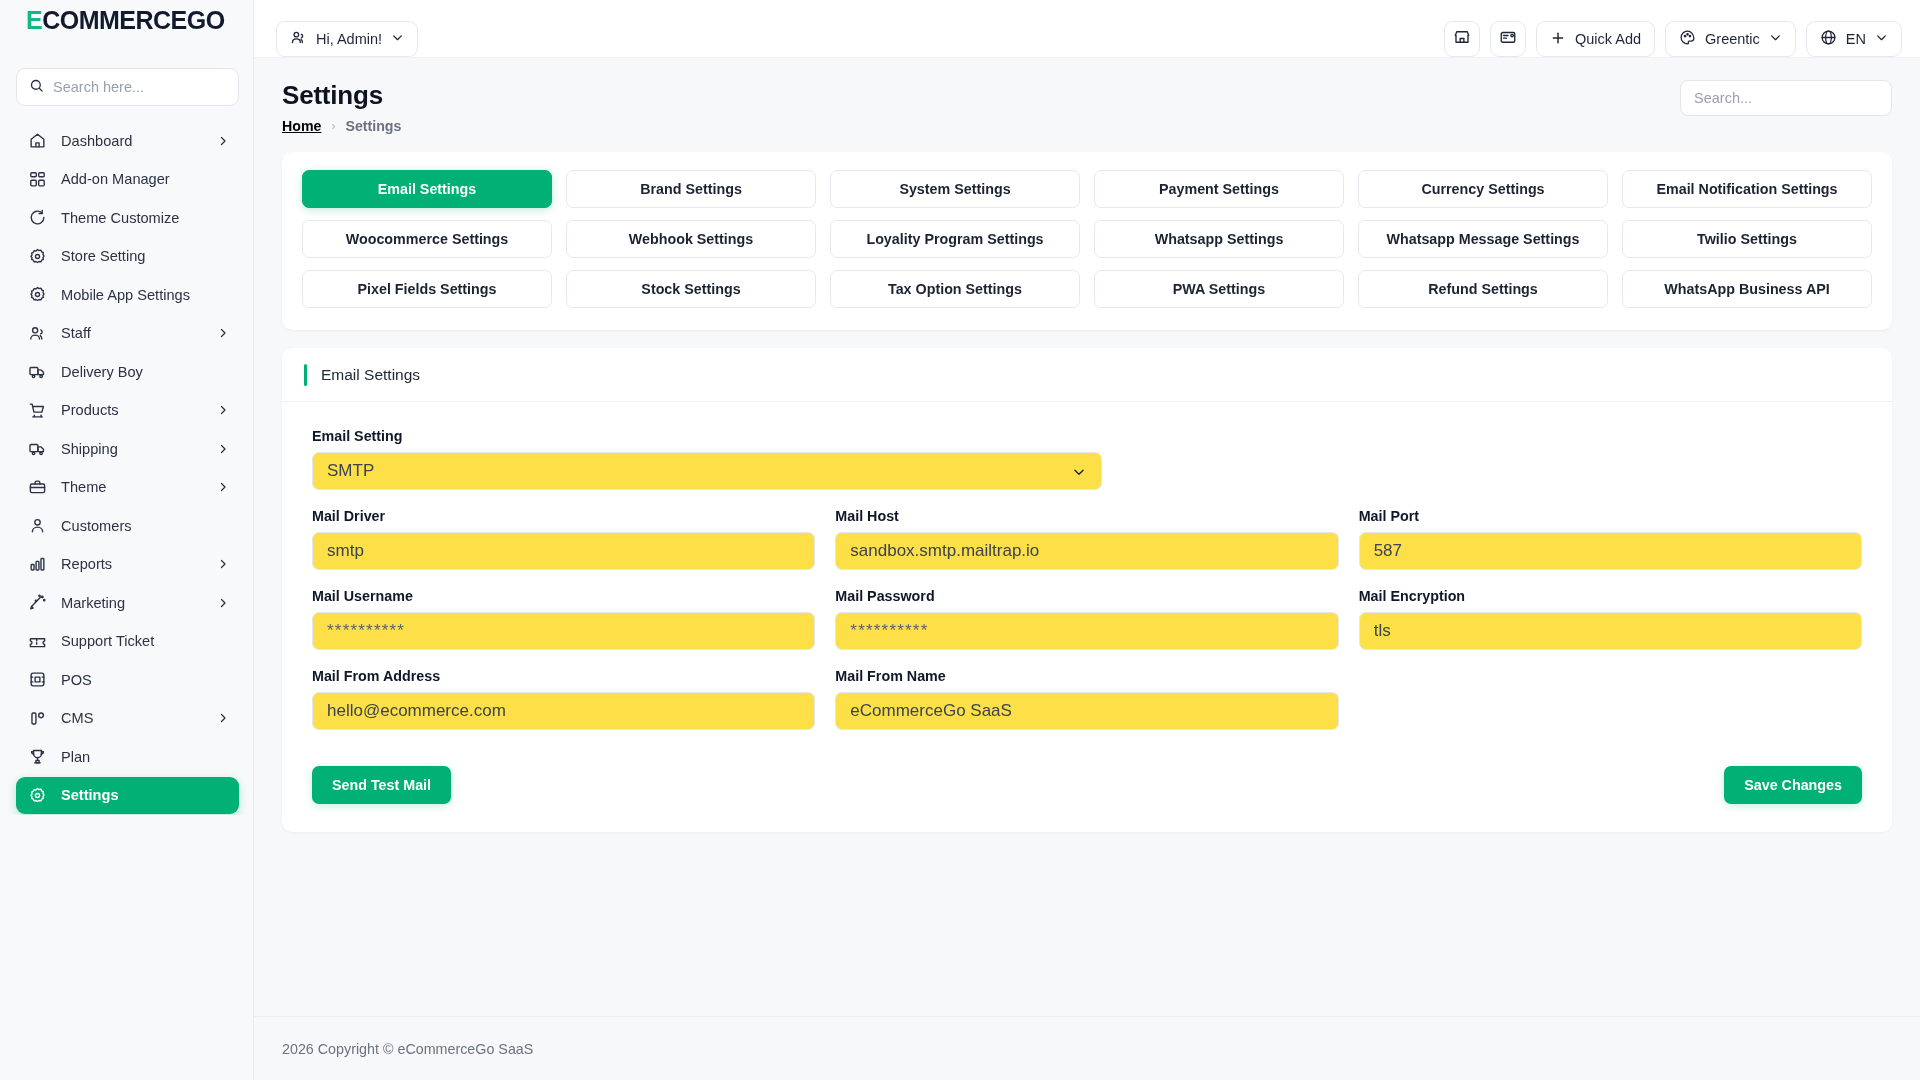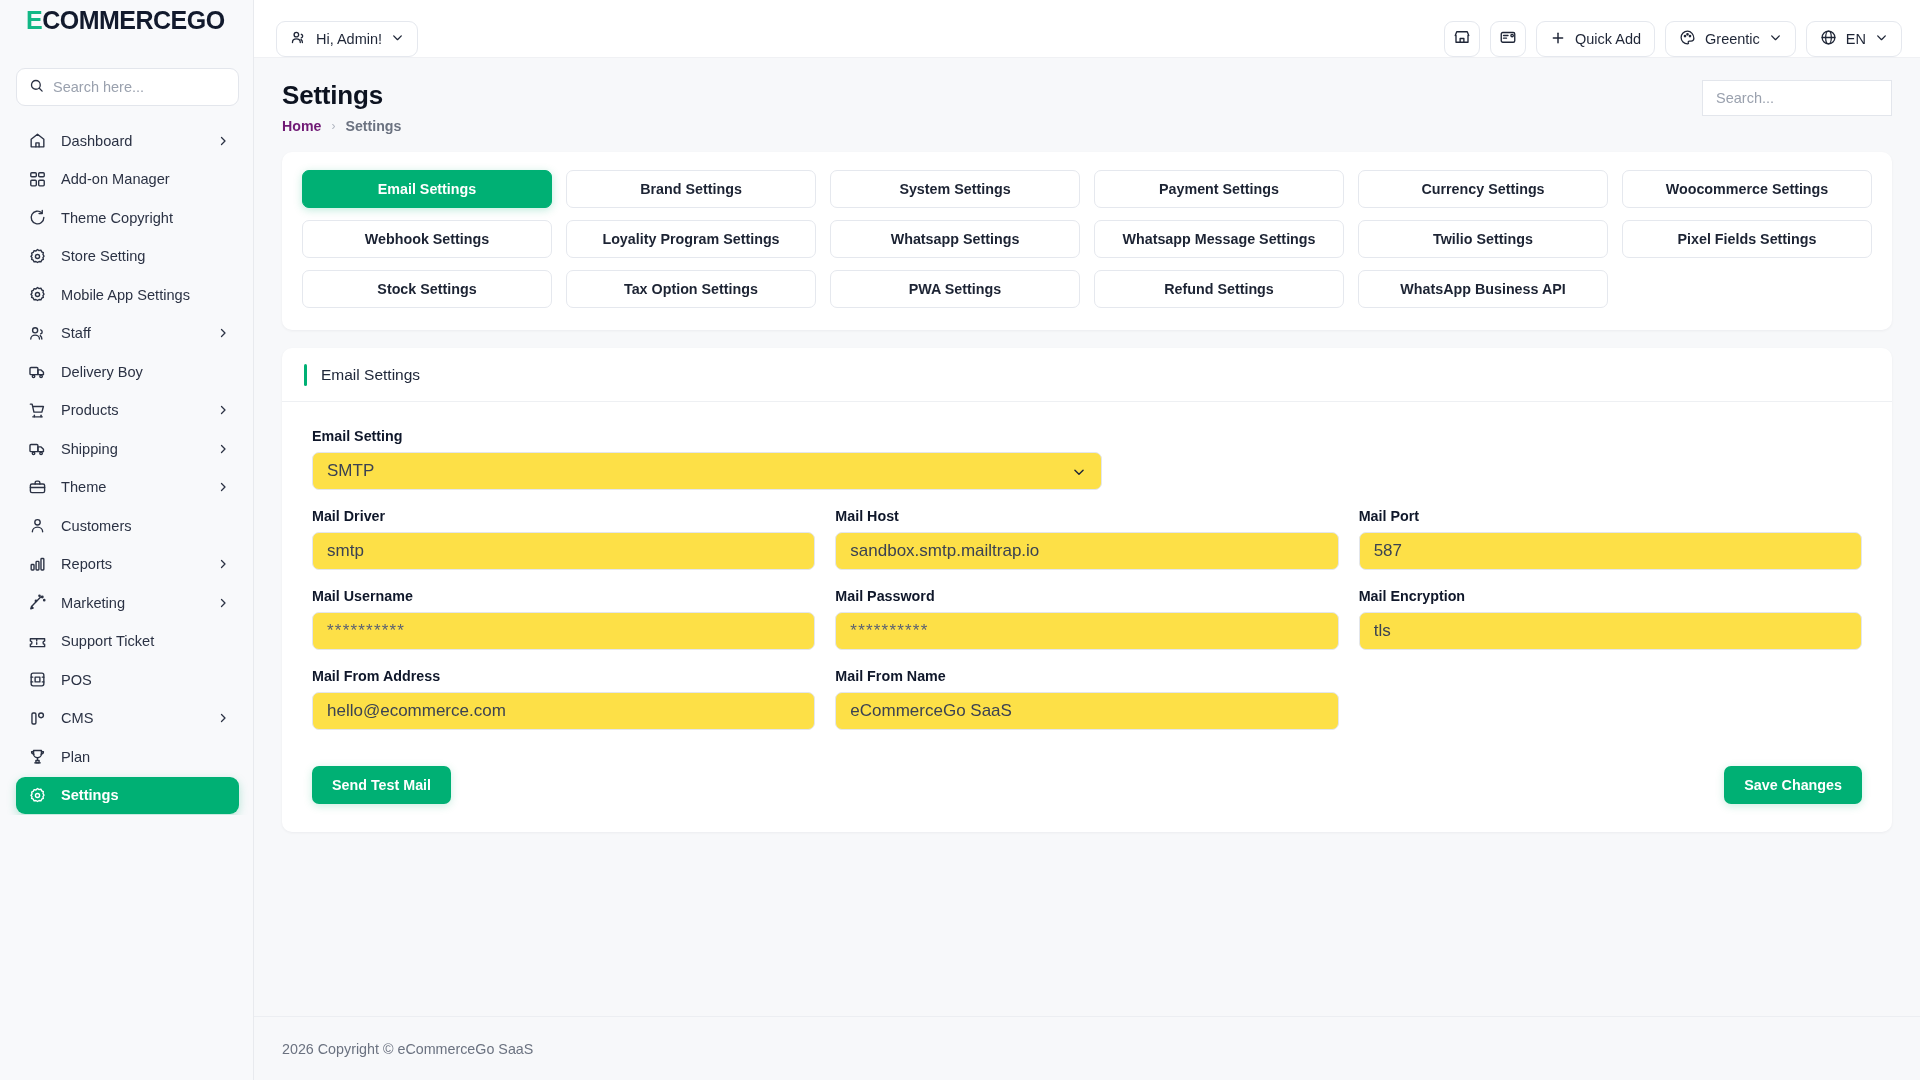"Search..." #page-search { border-radius: 0 -> 8px; width: 190px -> 212px }
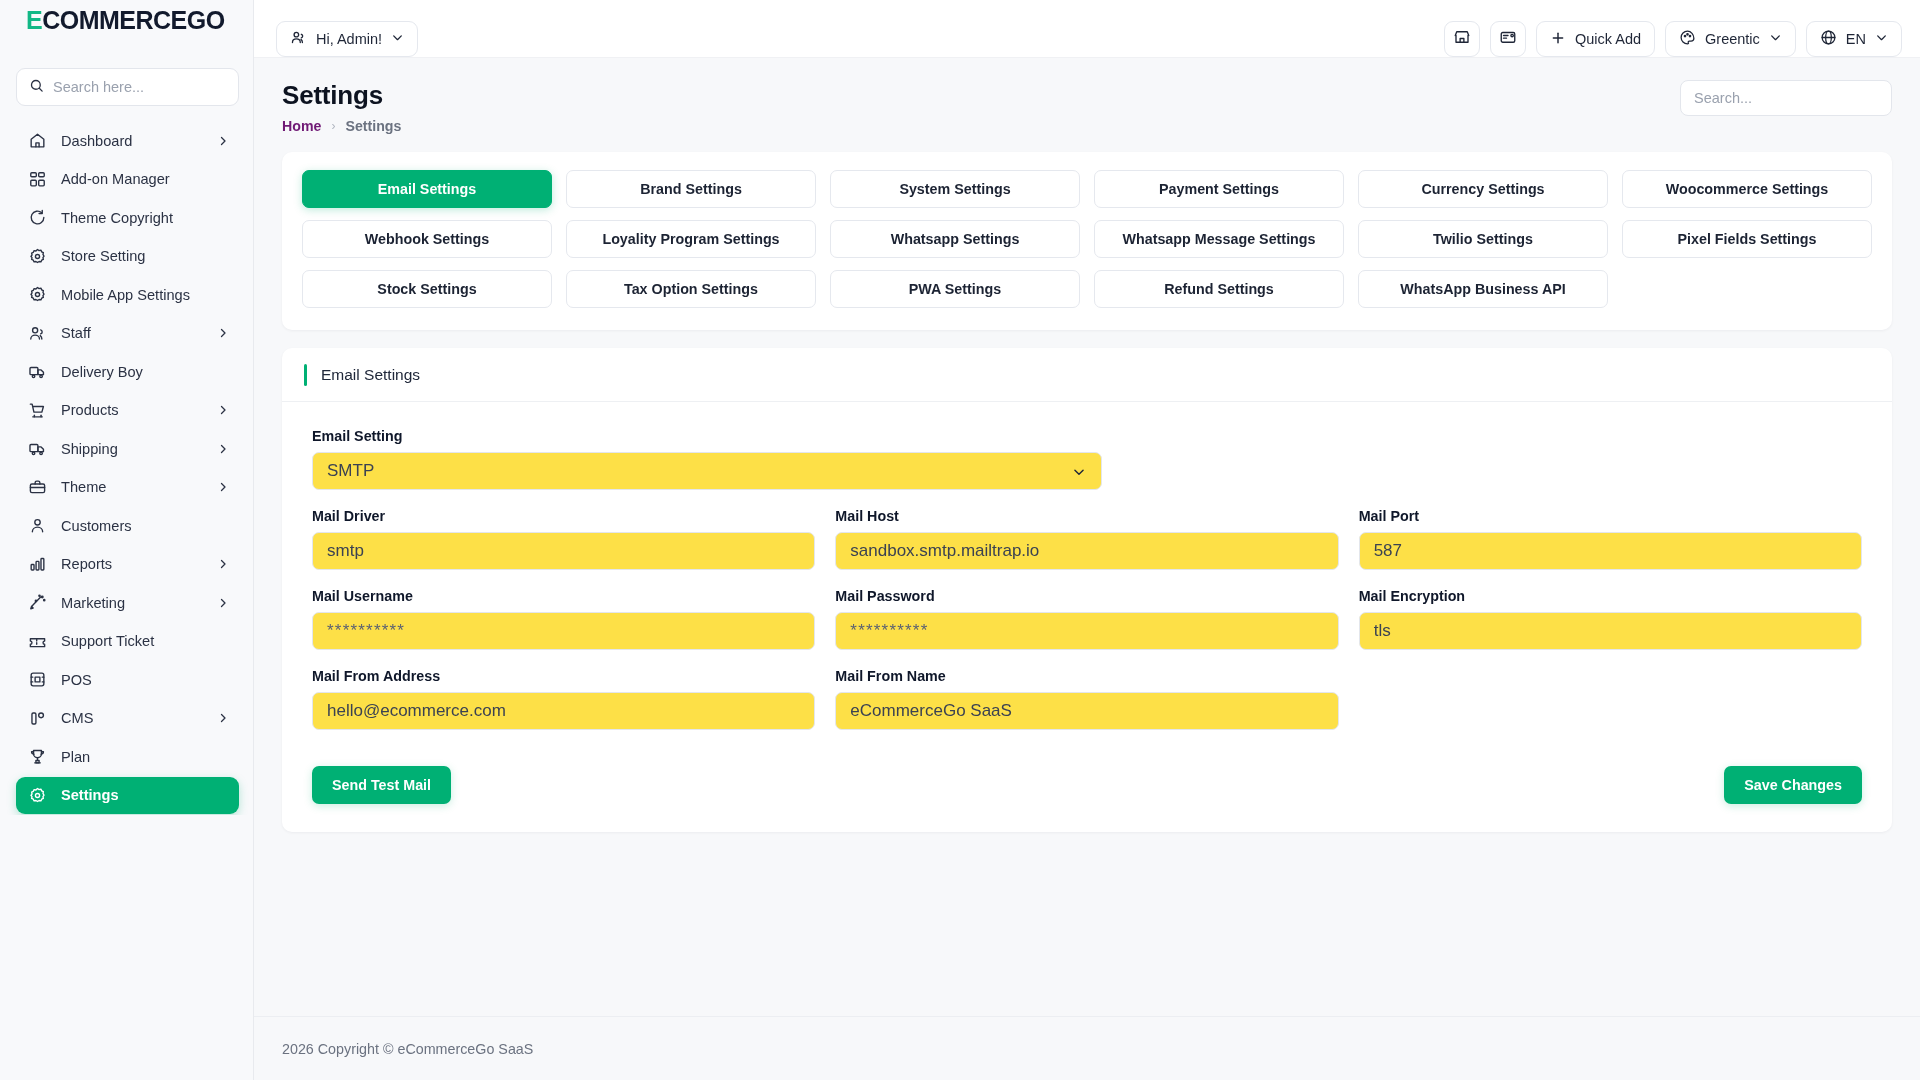"Home" .crumb .home { color: #701a75 -> #000000; text-decoration: none -> underline }
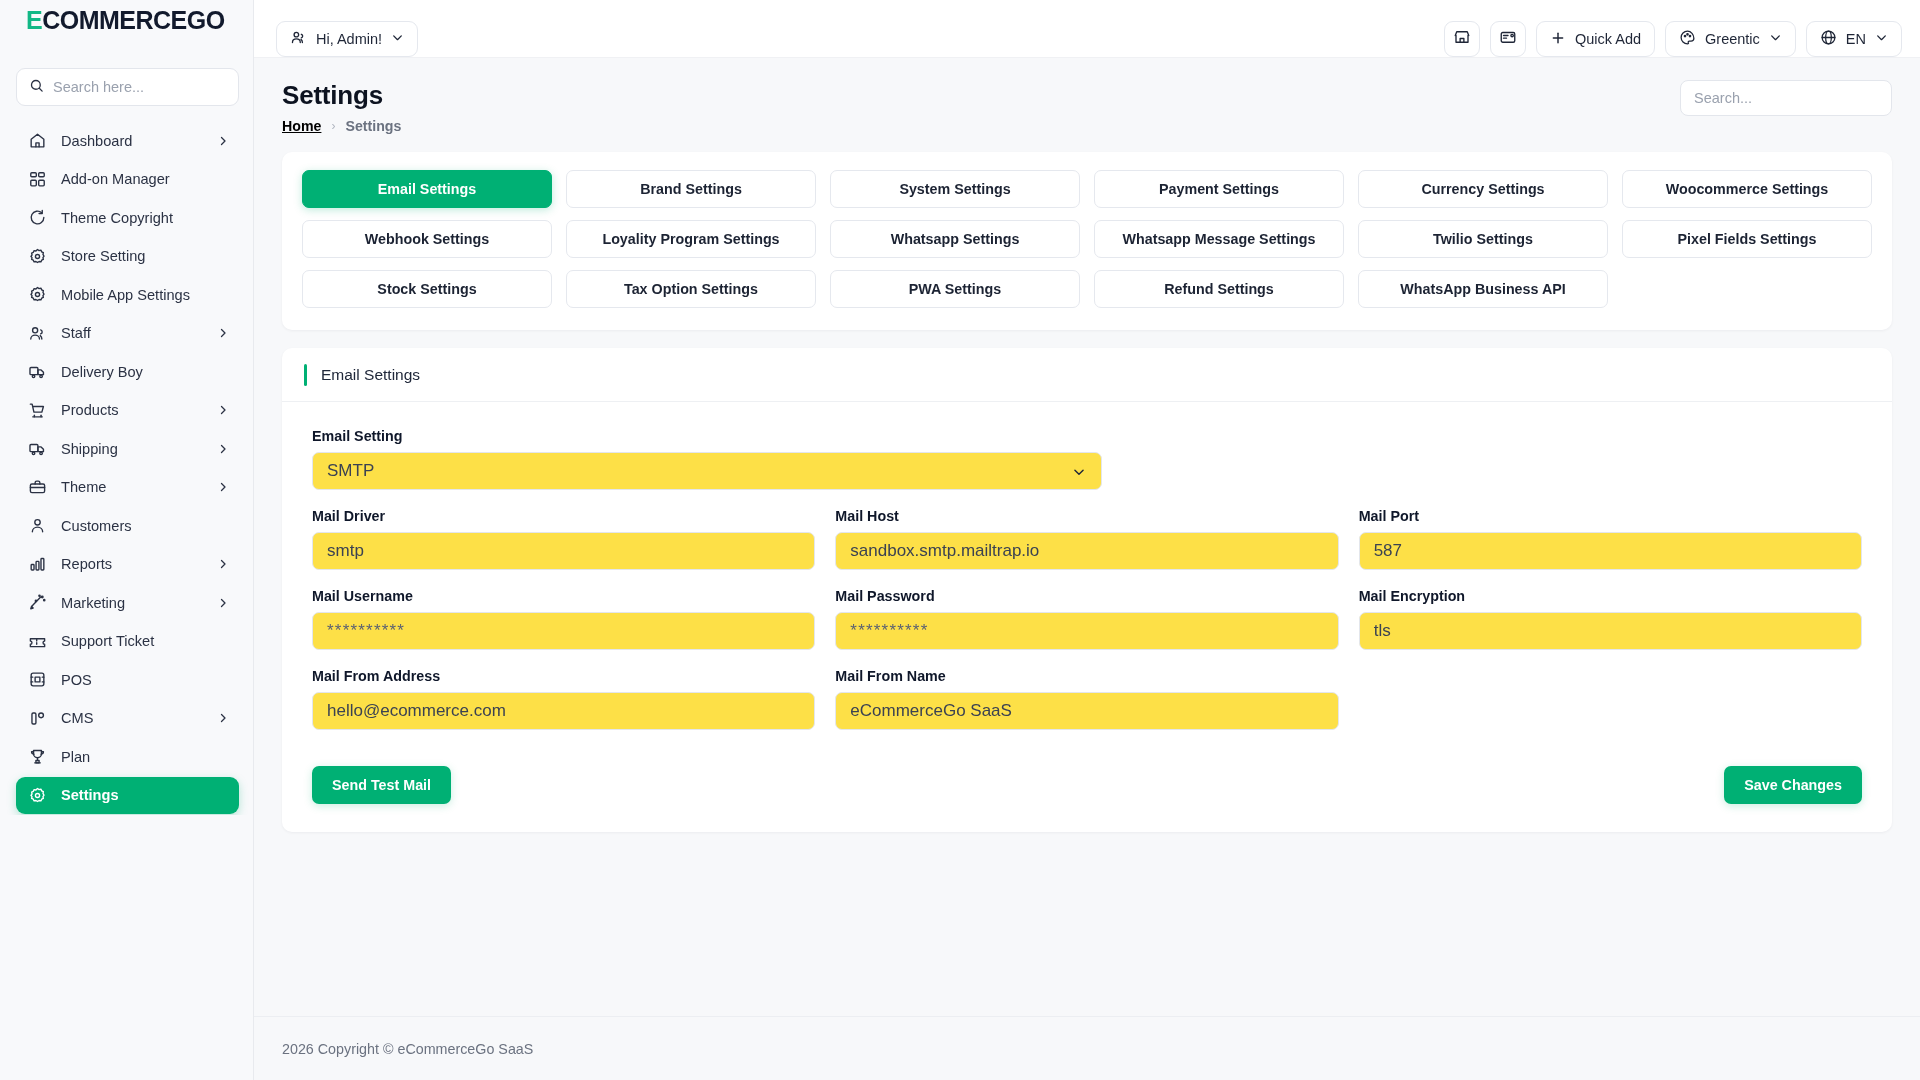"Email Notification Settings" div.tab { html: none -> <div>Email Notification Settings</div> }
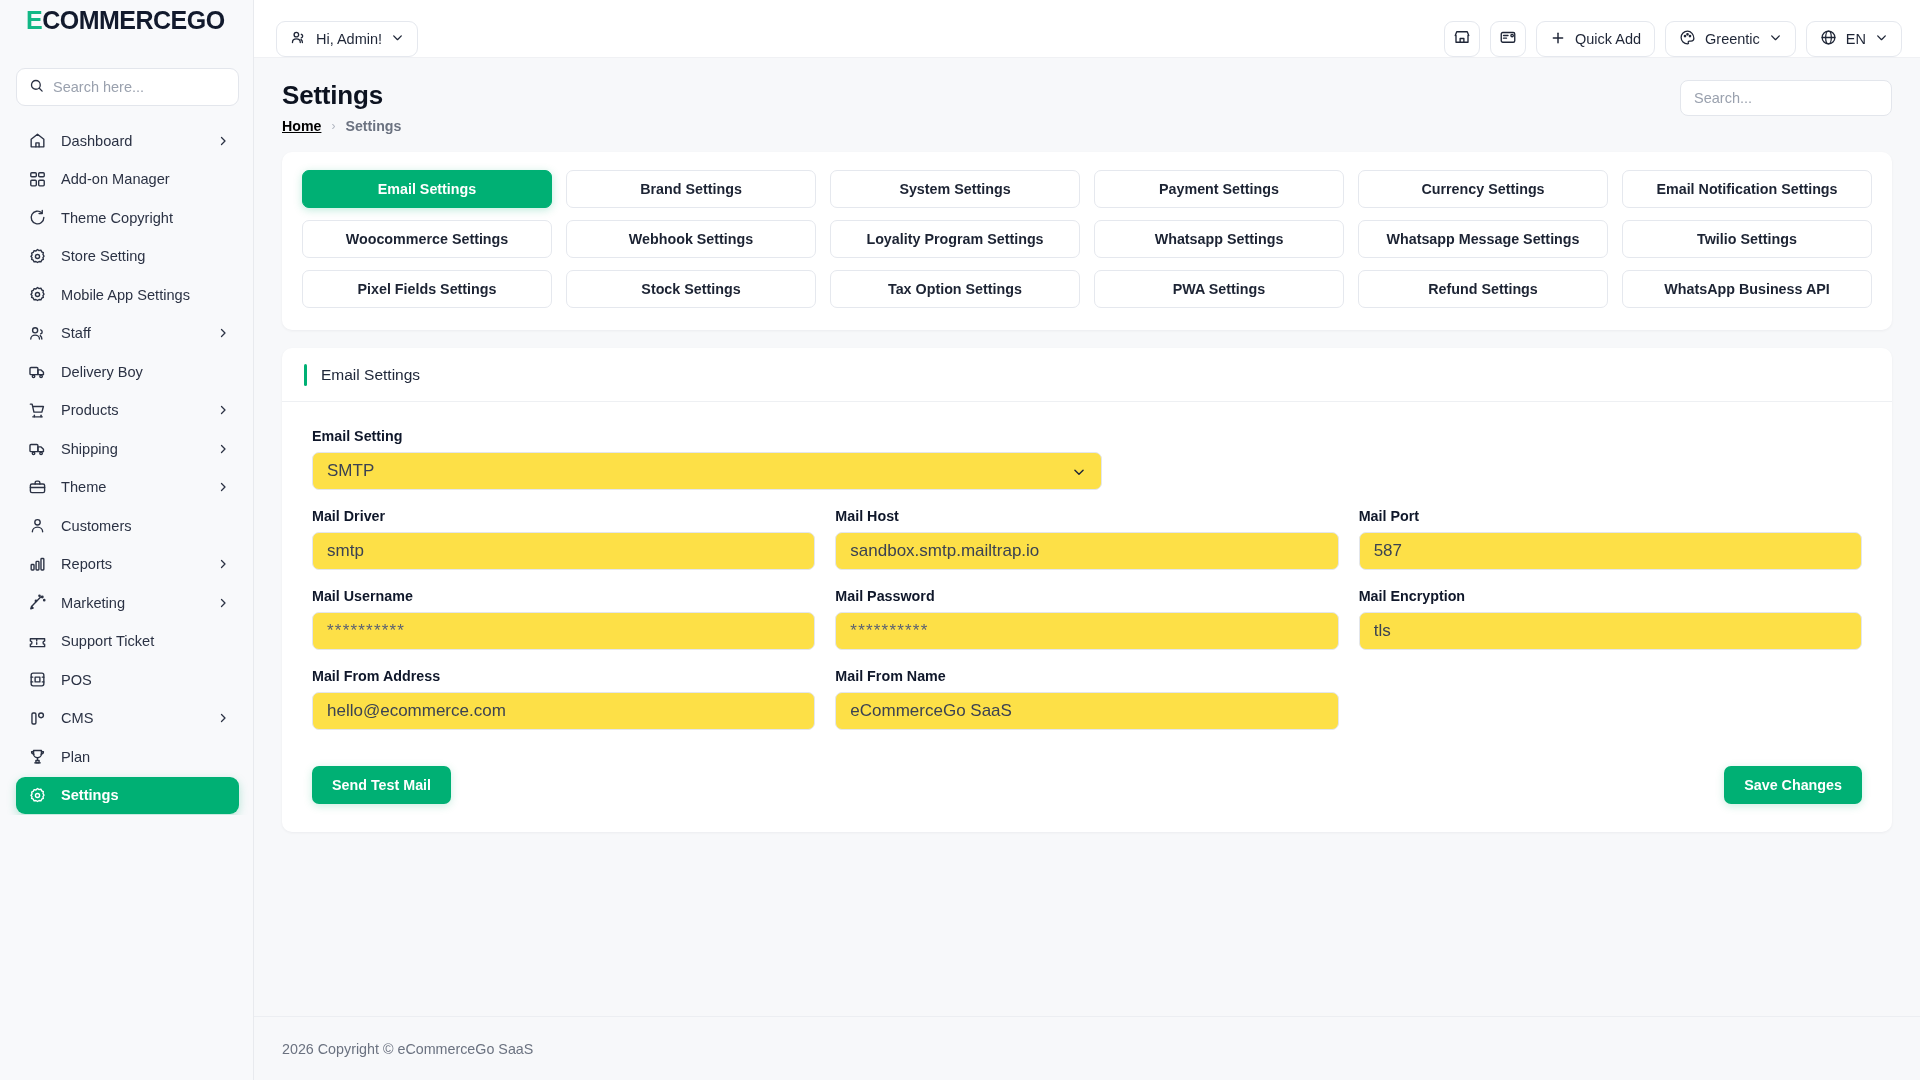"Theme Copyright" span.label { text: Copyright -> Customize }
